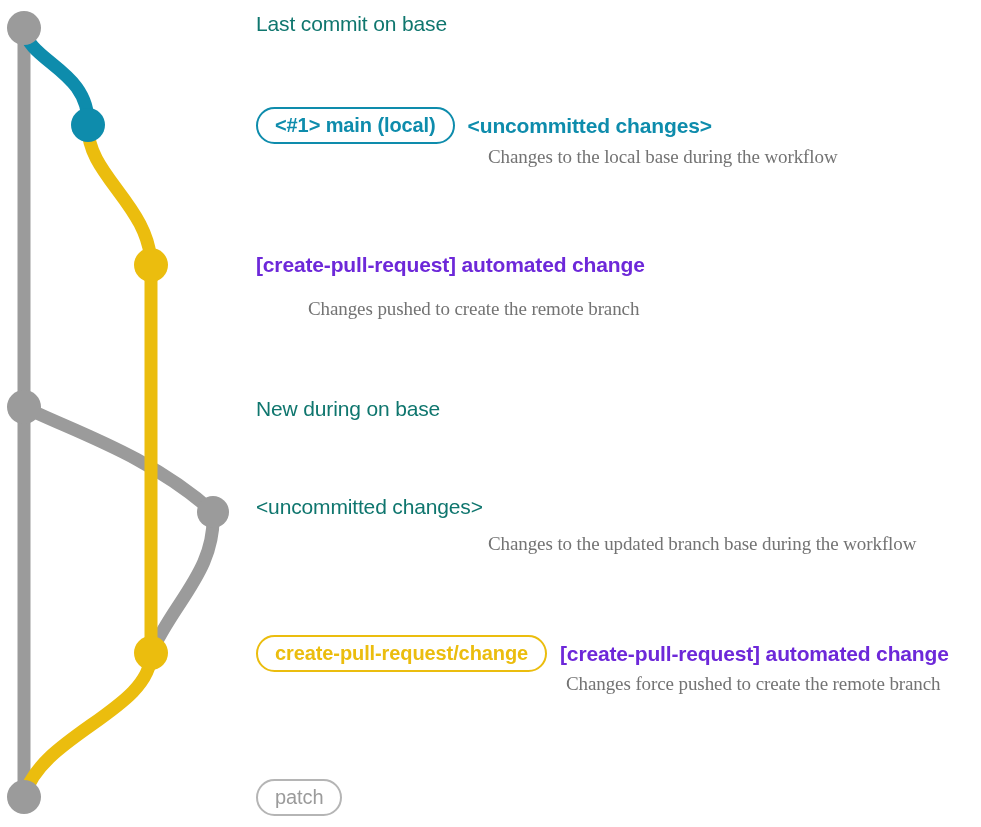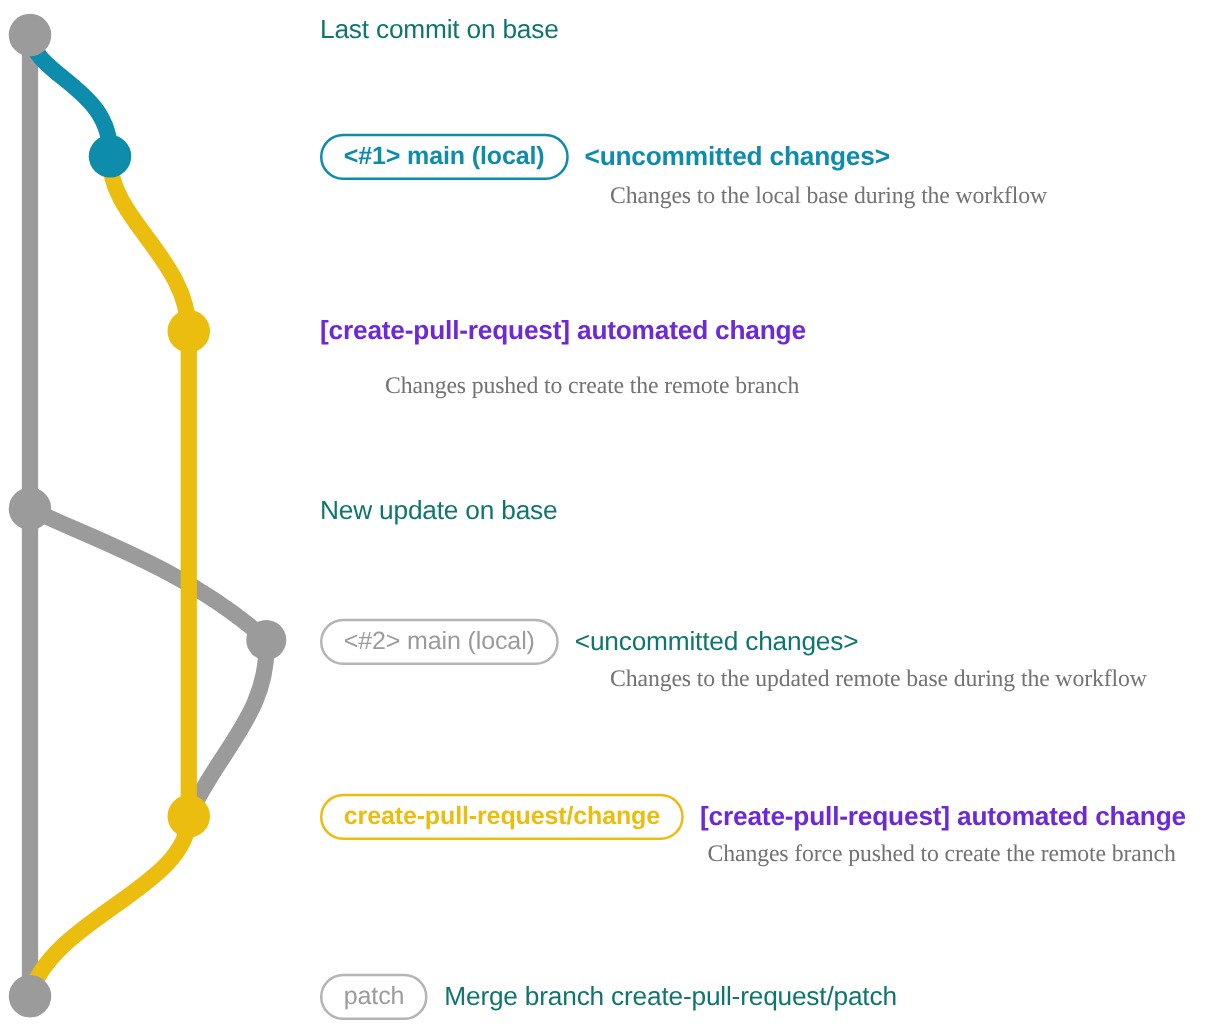"New update on base" span.subject { text: update -> during }
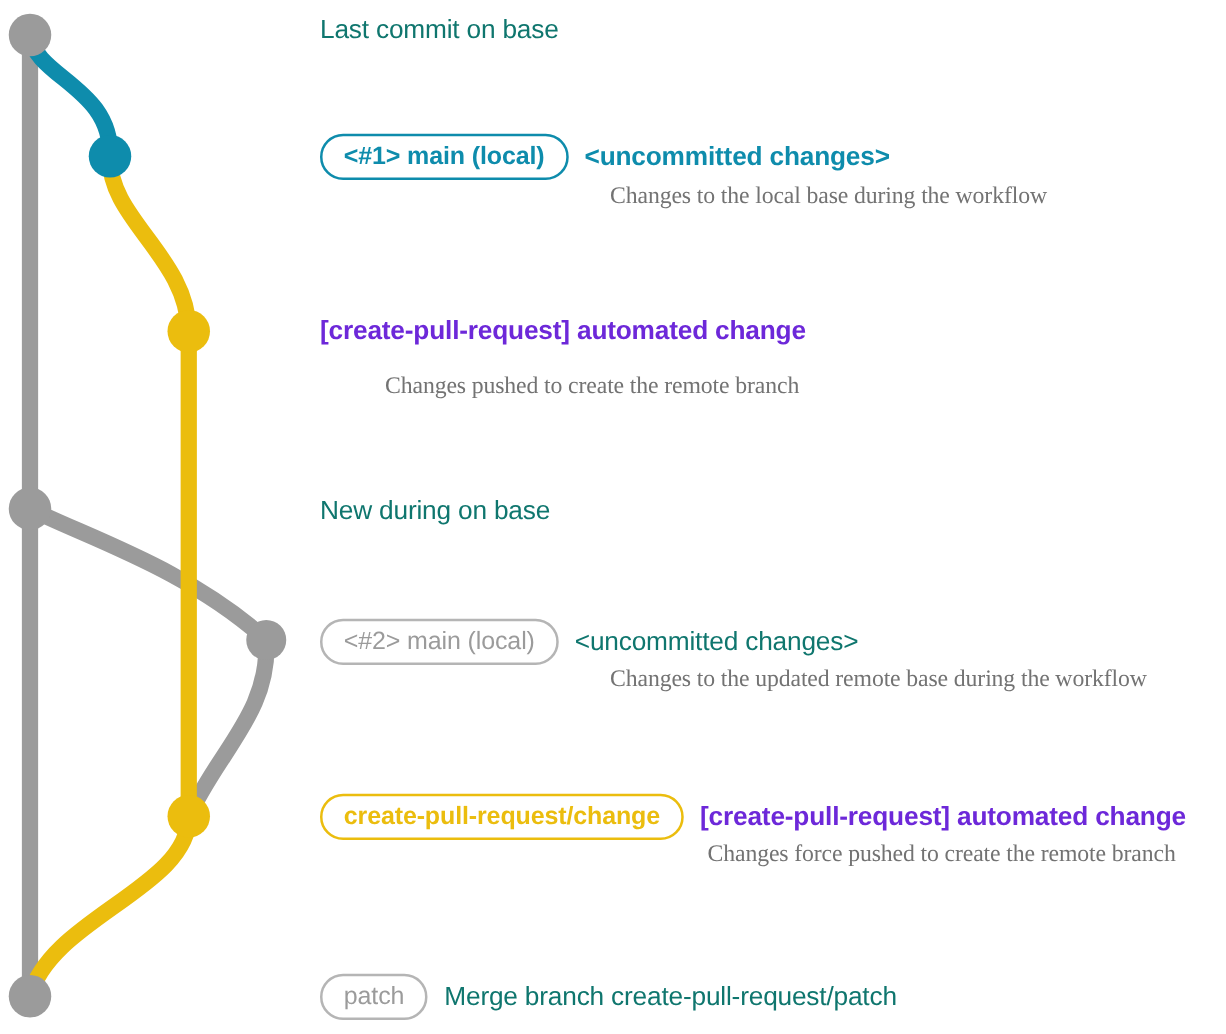"<#2> main (local)" span.badge { html: <span>&lt;#2&gt; main (local)</span> -> none }
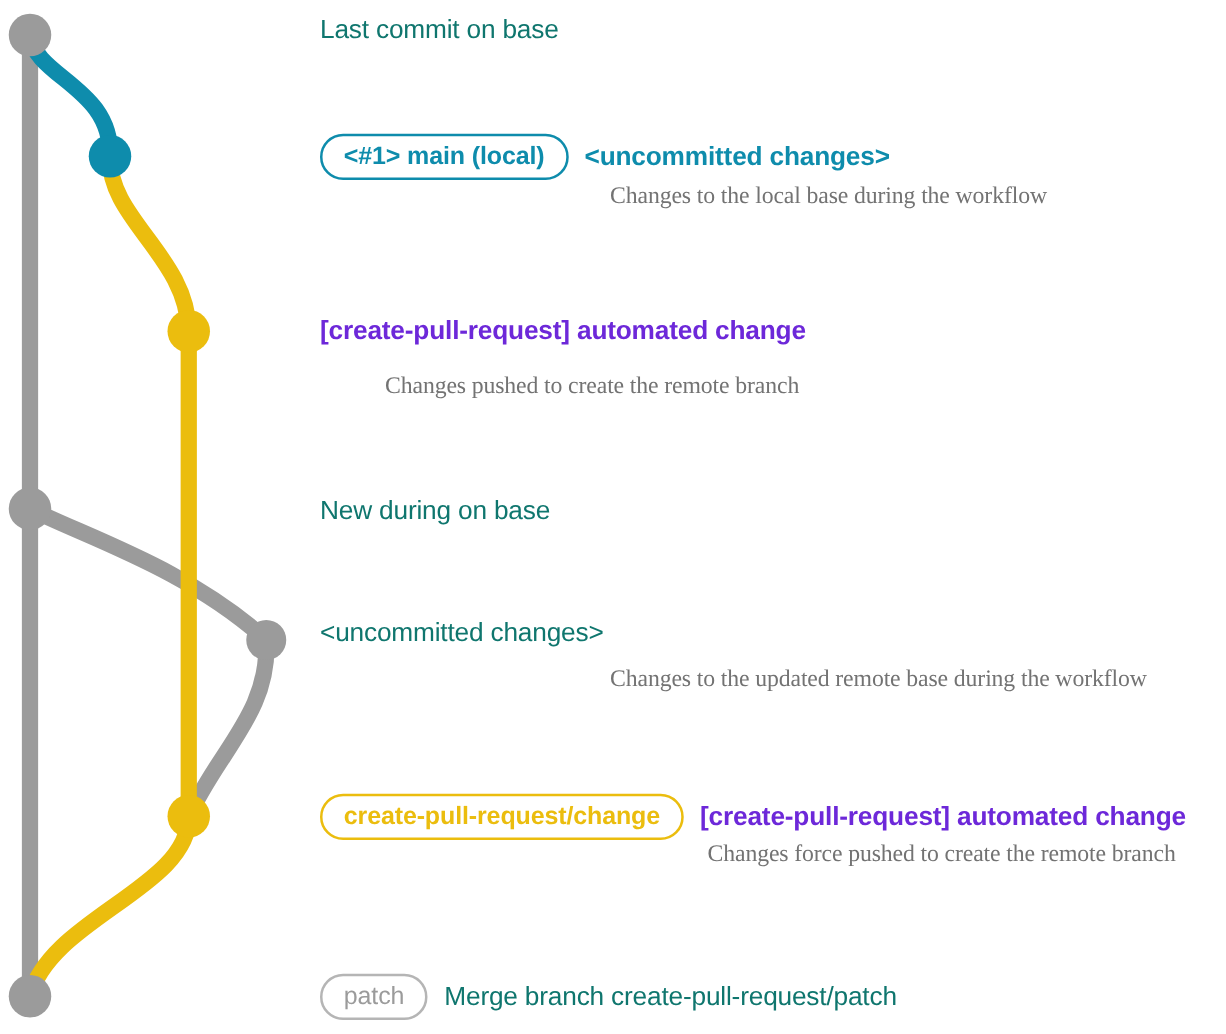"Changes to the updated remote" div.note { text: remote -> branch }
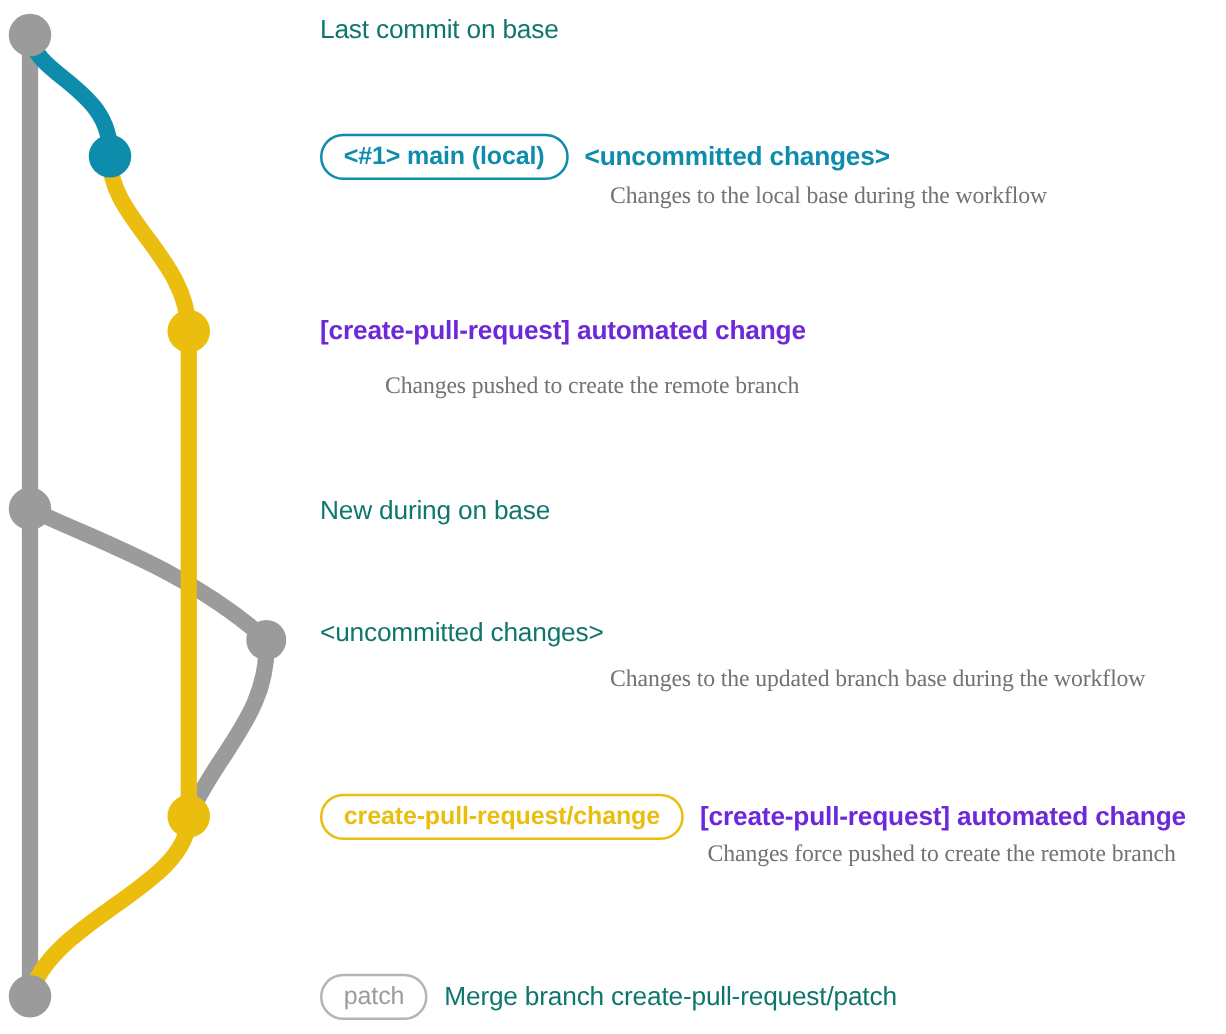"Merge branch create-pull-request/patch" span.subject { html: <span>Merge branch create-pull-request/patch</span> -> none }
